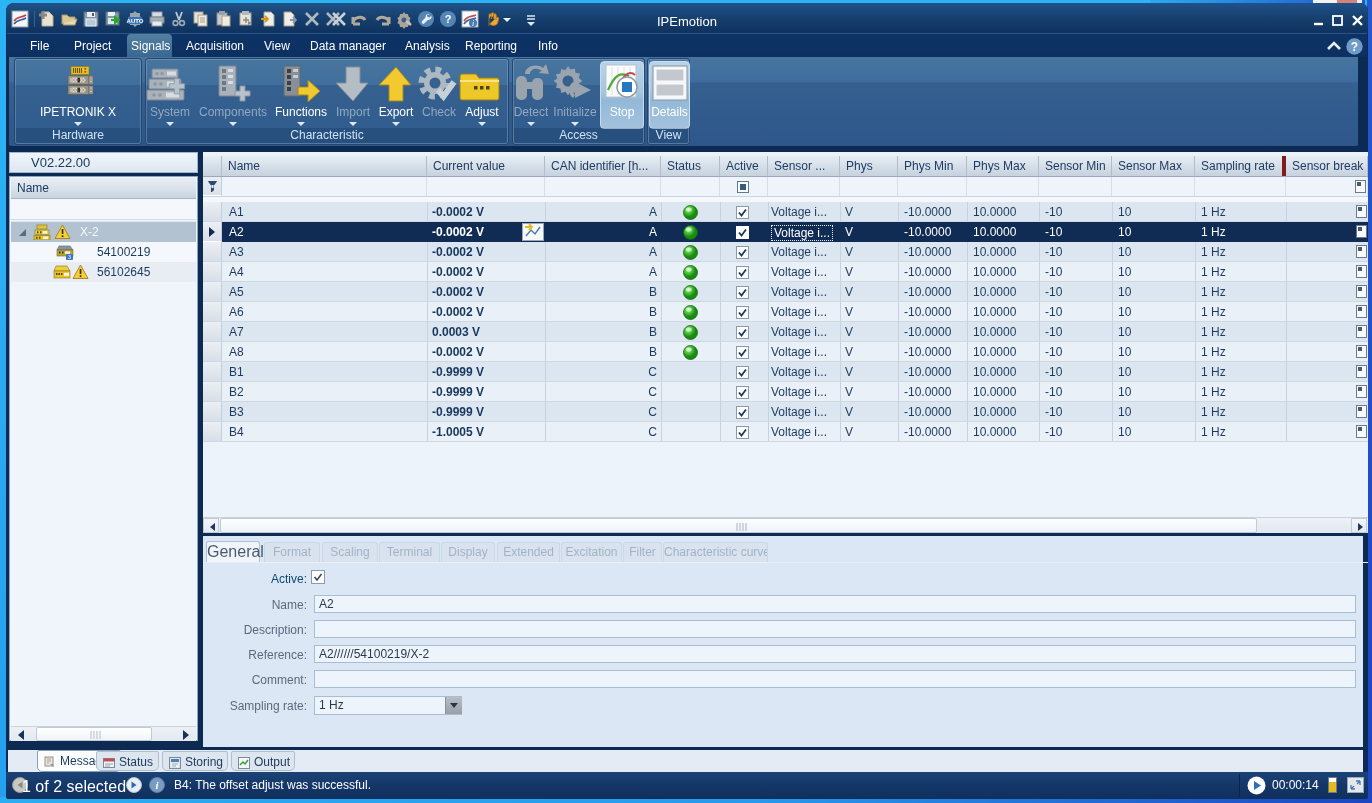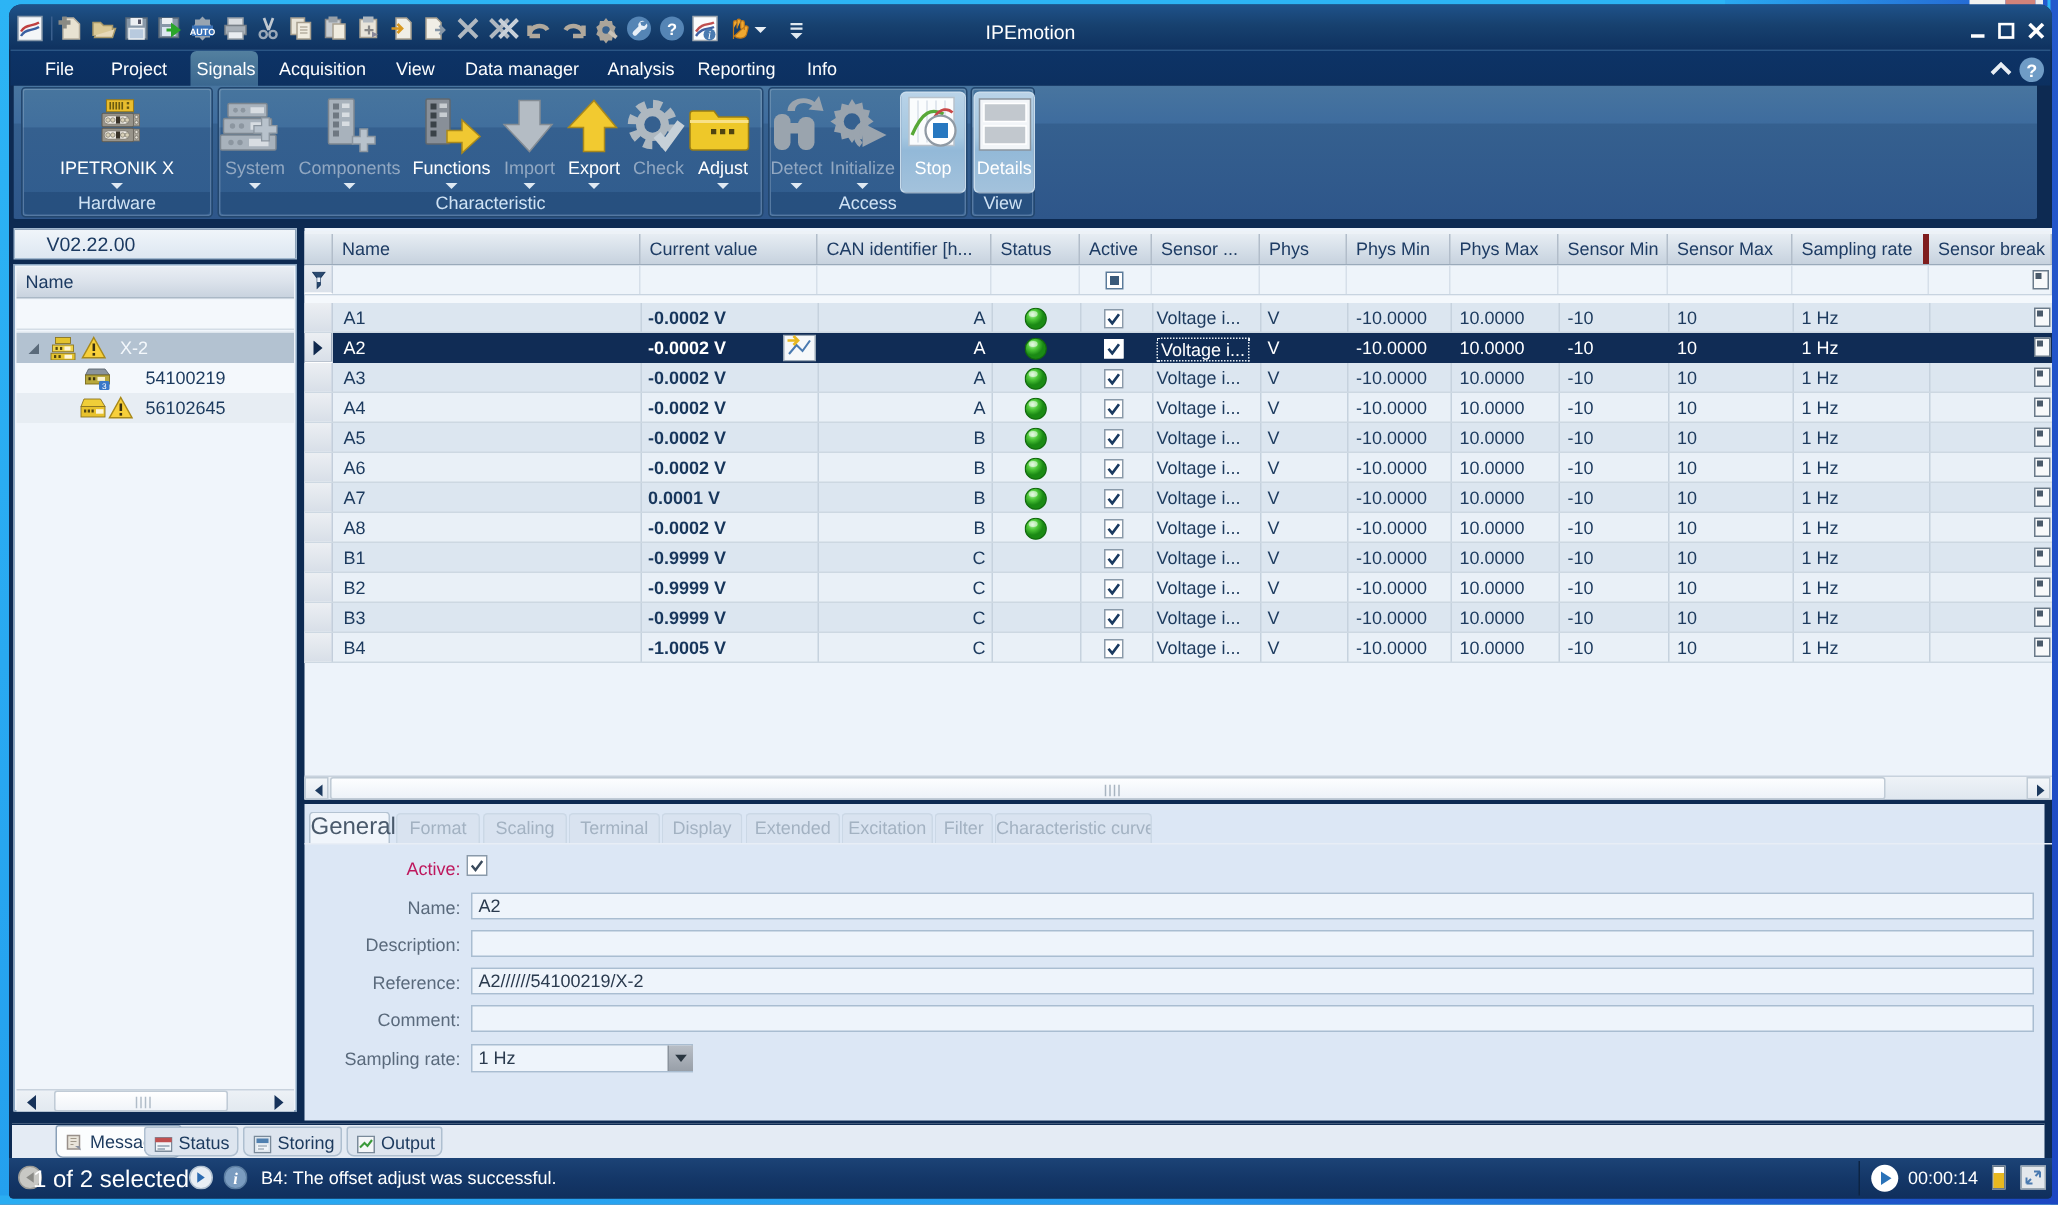"0.0001 V" div.abs { text: 0.0001 -> 0.0003 }
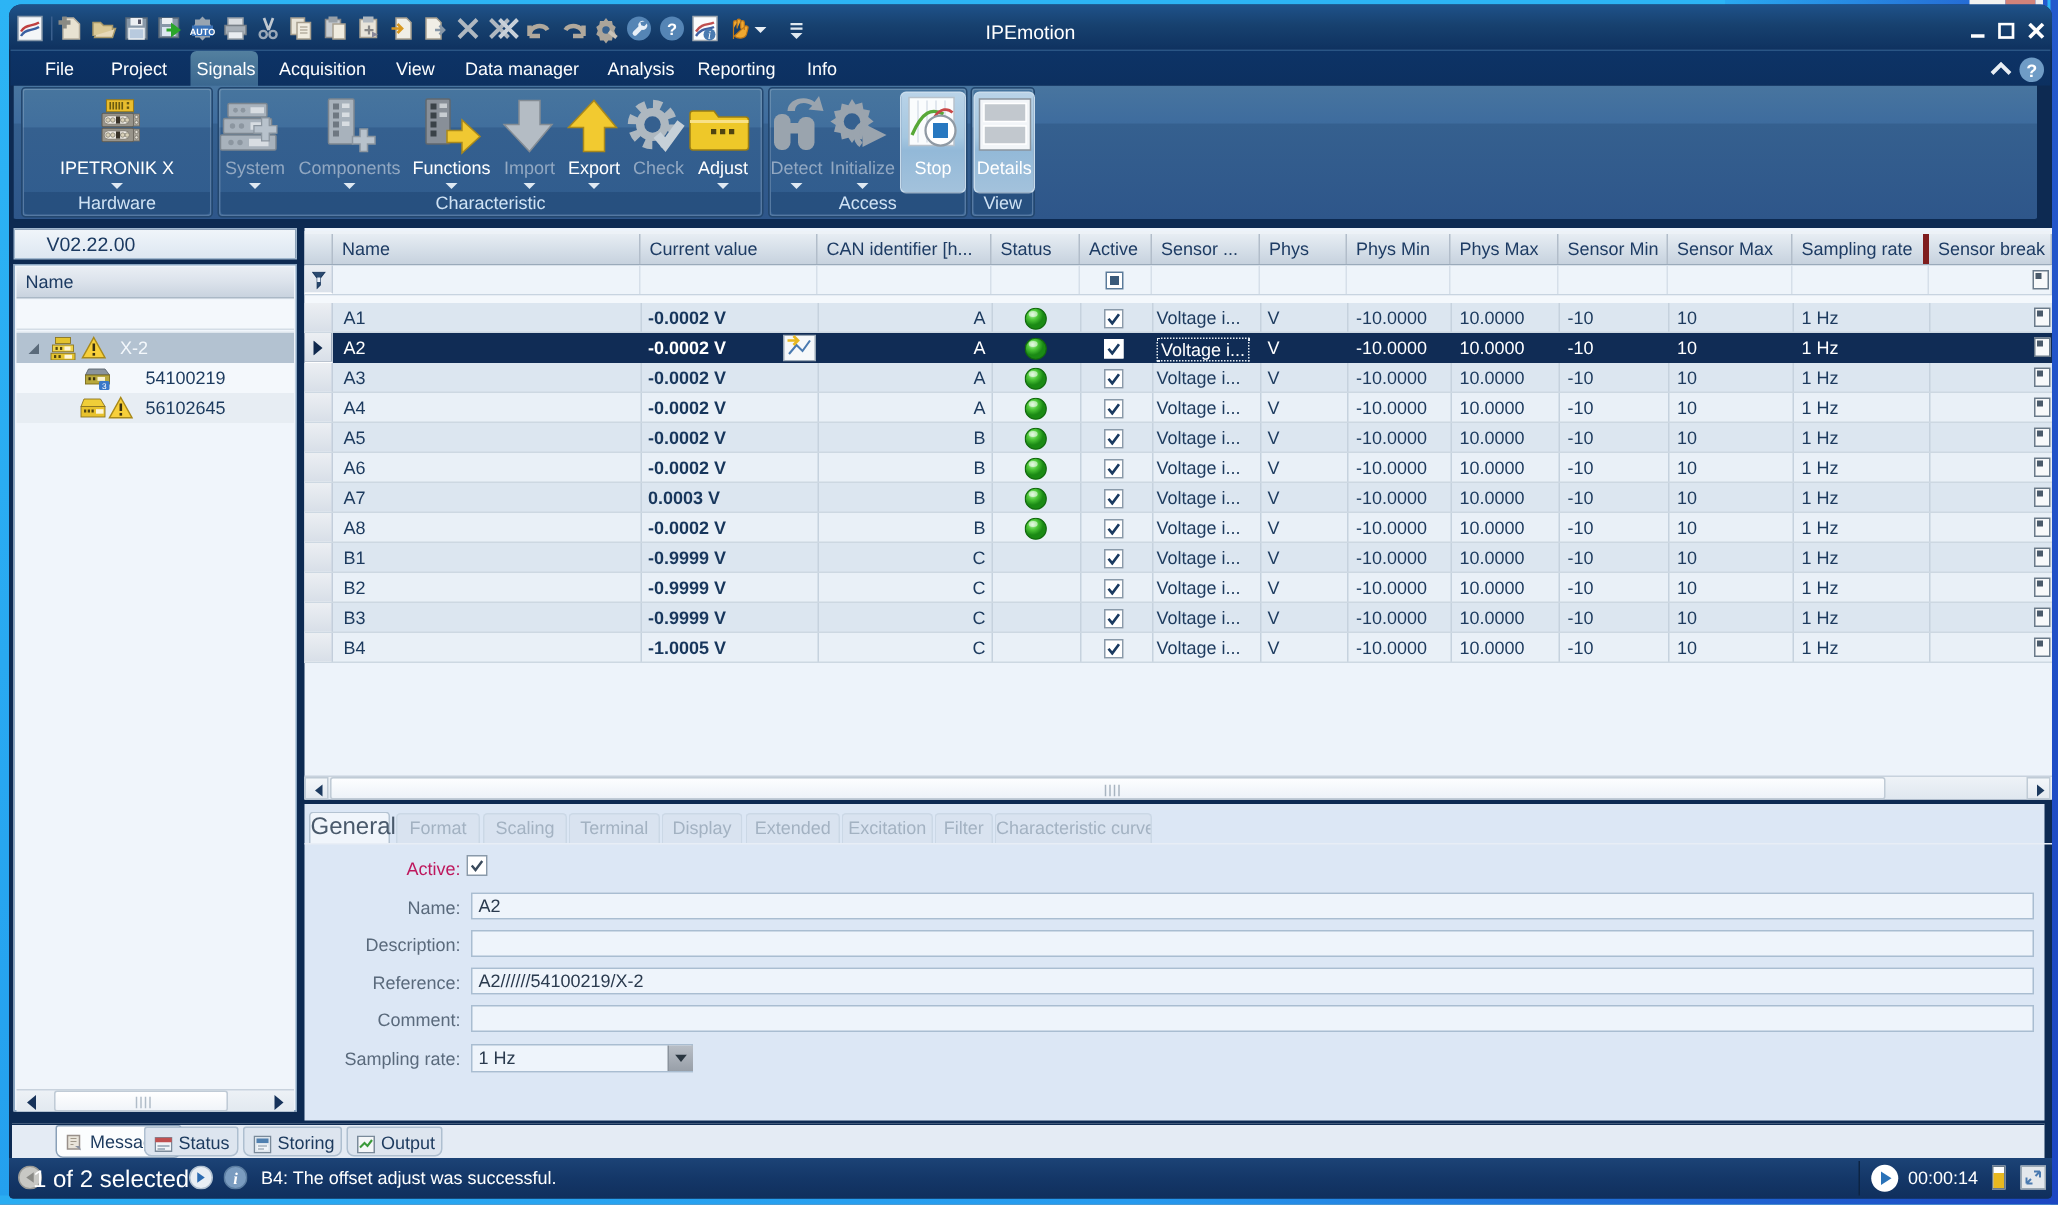"Active:" div { color: #be185d -> #0c4a6e }
